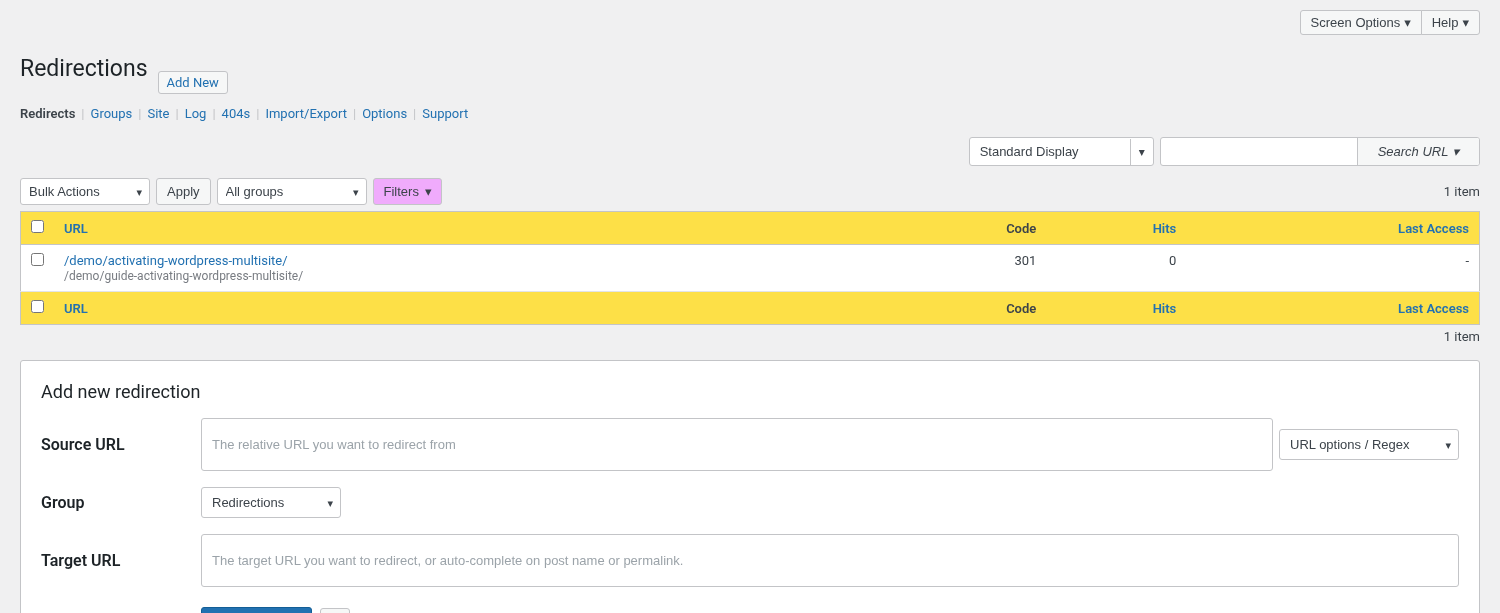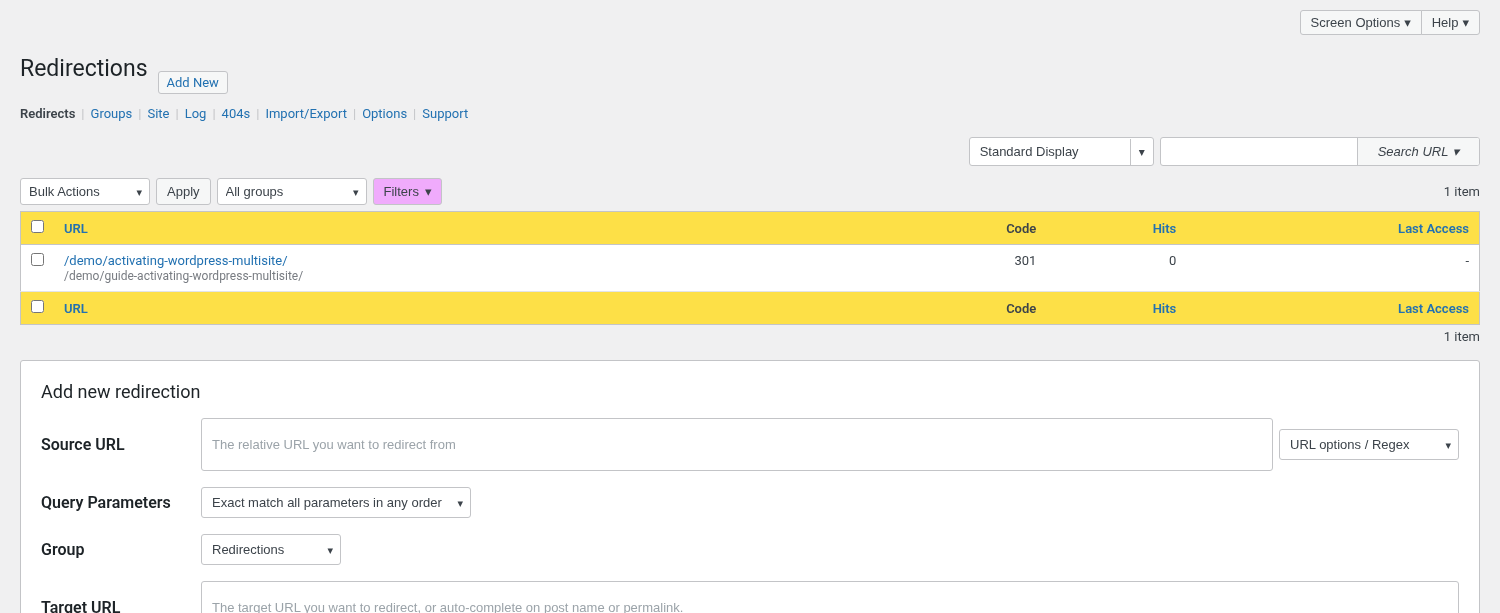"Query Parameters" tr { html: <tr> <td>Query Parameters</td> <td> <div> <select> <option>Exact match all parameters in any order</option> <option>Ignore all parameters</option> <option>Exact match in any order</option> </select> </div> </td> </tr> -> none }
